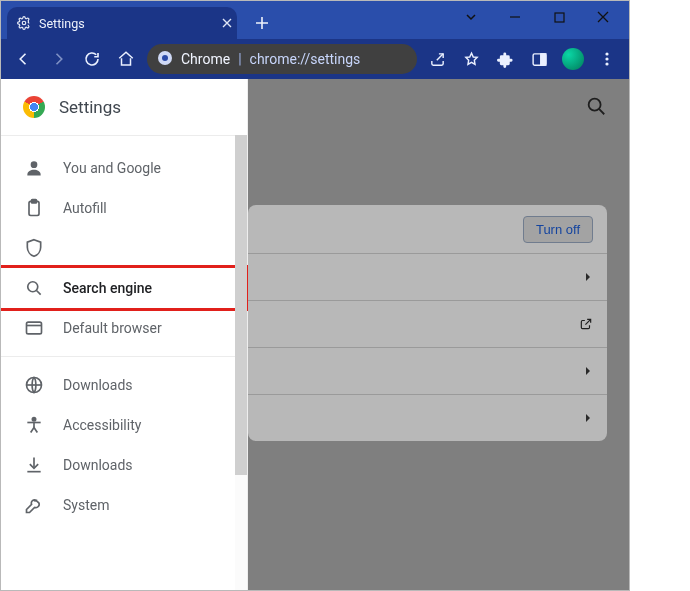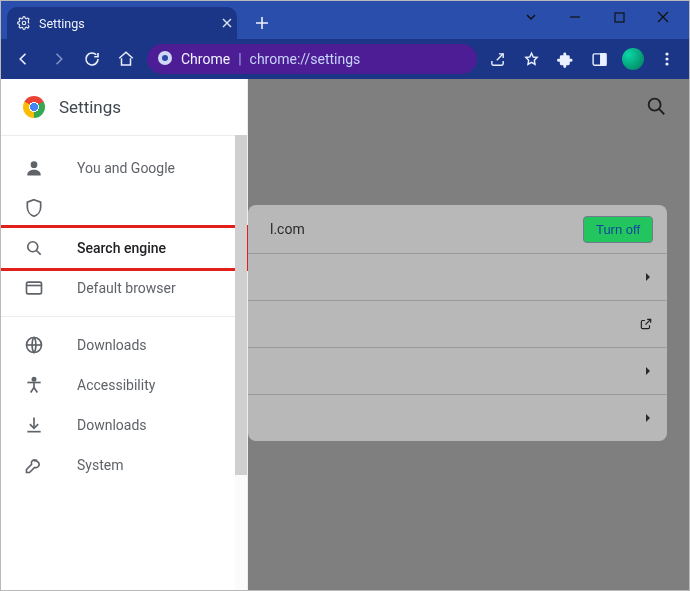"Settings" .win { width: 690px -> 630px }
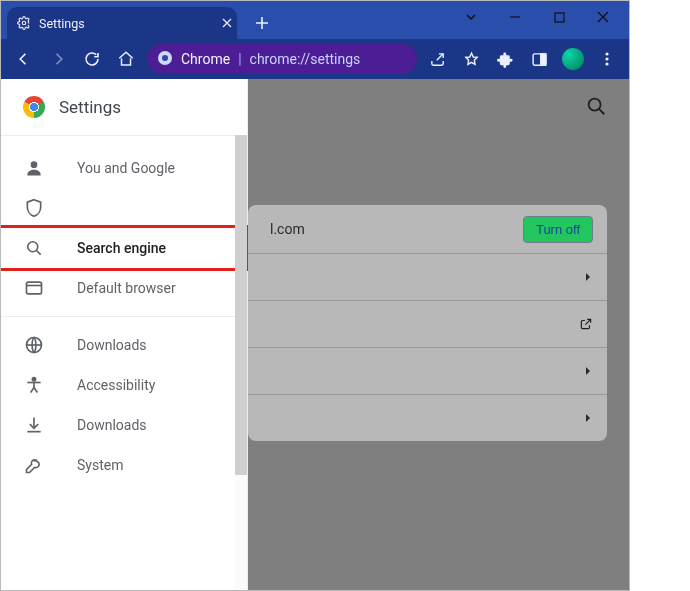"Chrome" .omnibox { background: #4c1d95 -> #404040 }
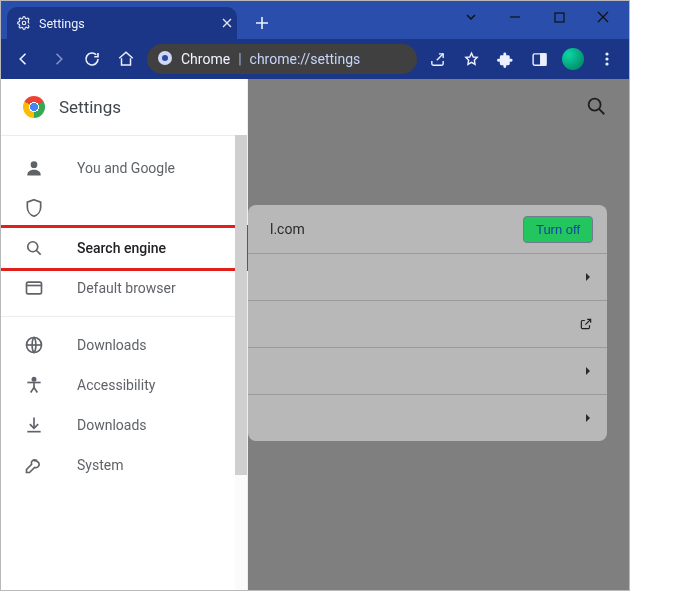"You and Google" .sb-item { gap: 32px -> 18px }
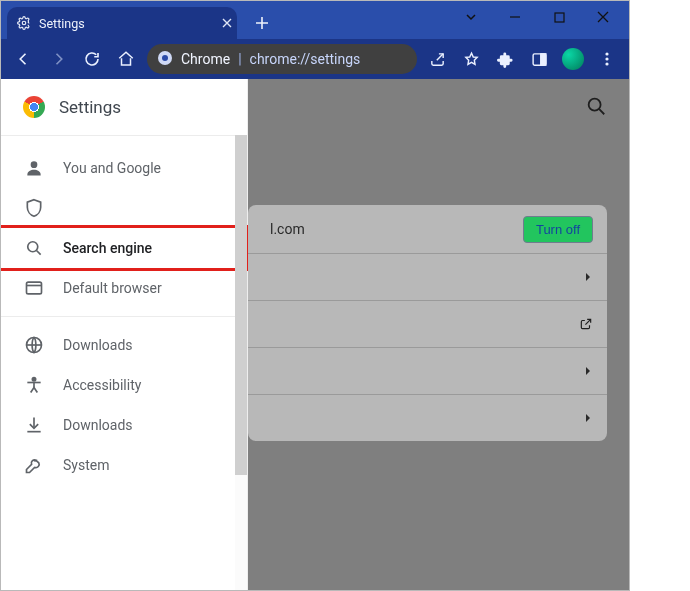"Autofill" div.sb-item { html: none -> <div> <span> <svg> <rect></rect> <rect></rect> </svg> </span> <span>Autofill</span> </div> }
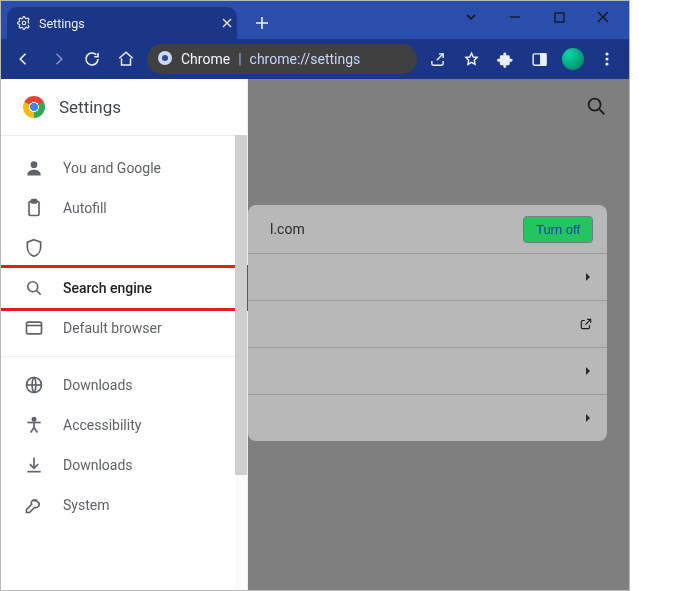"l.com" span.lefttxt { html: <span>l.com</span> -> none }
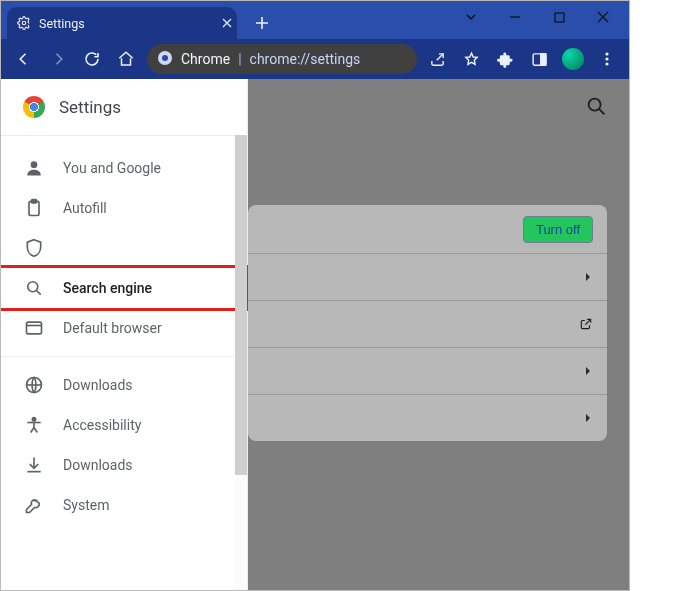"Turn off" .turnoff-btn { background: #22c55e -> #a3a3a3 }
